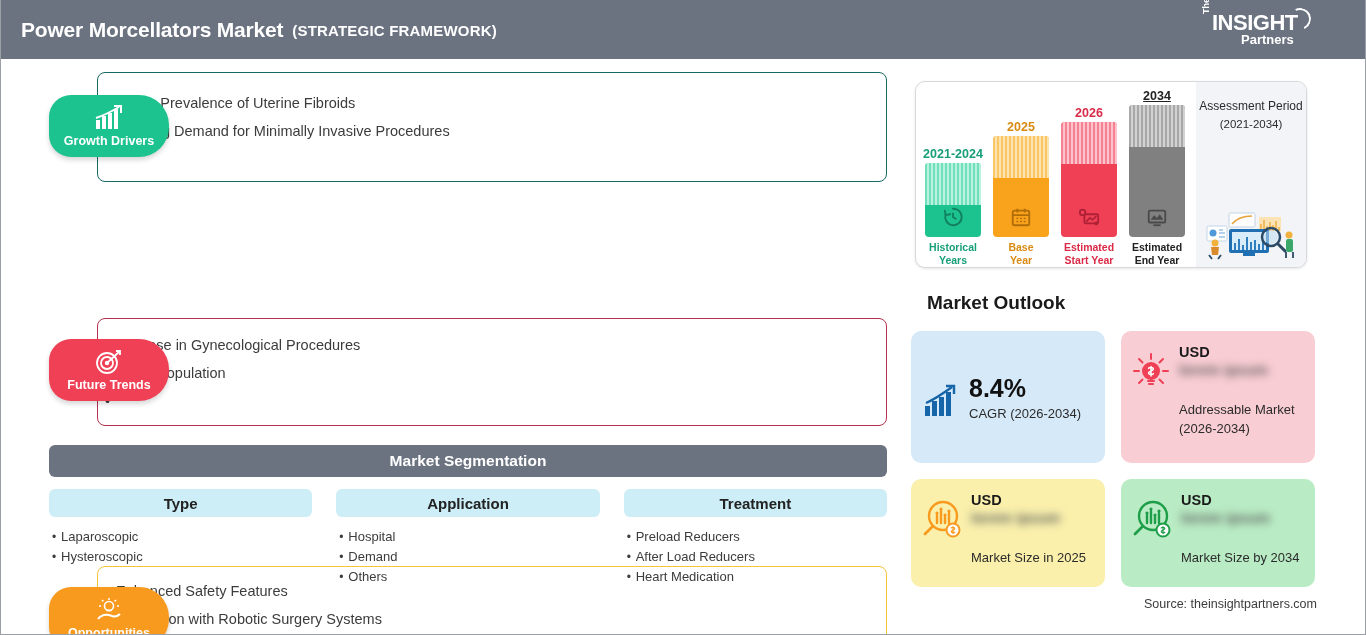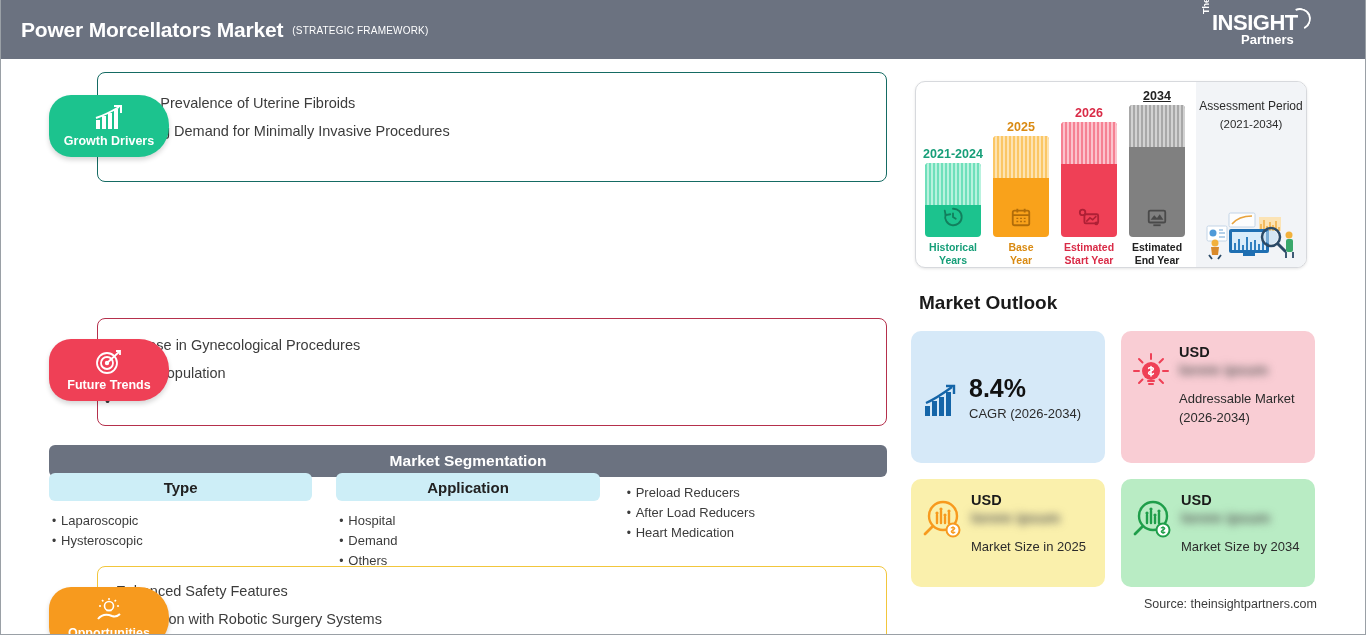"(STRATEGIC FRAMEWORK)" #header-subtitle { font-size: 10px -> 15px; font-weight: normal -> bold }
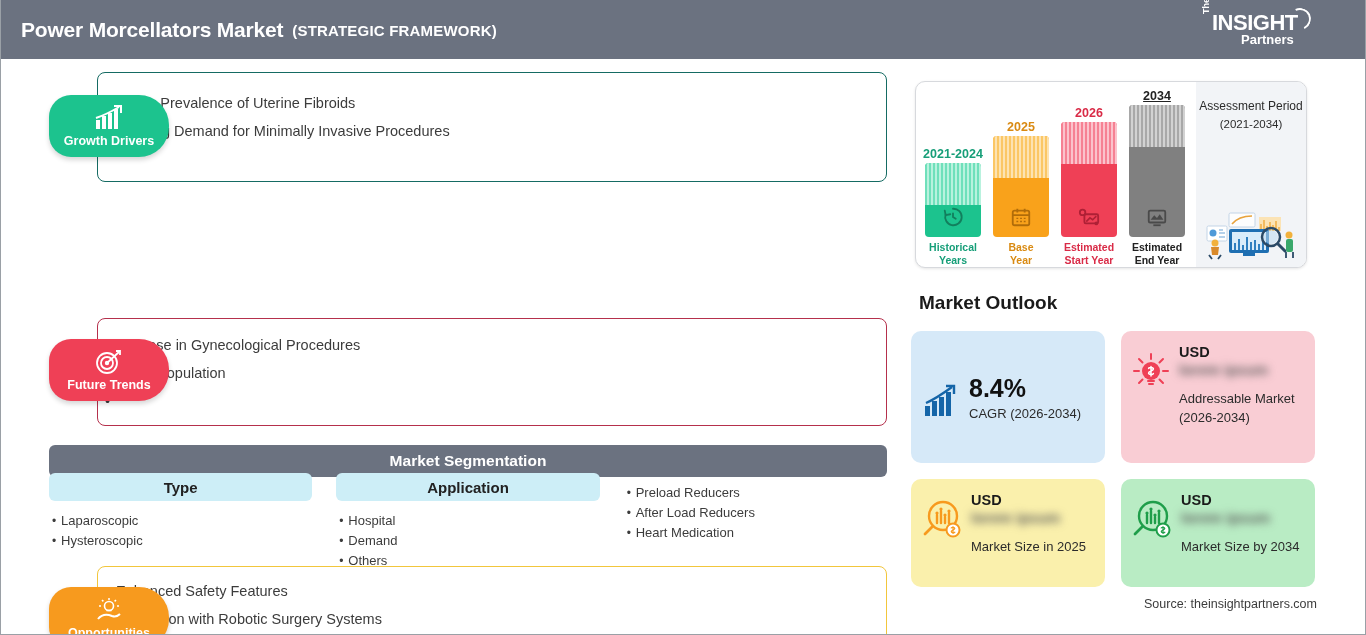"Market Outlook" #outlook-title { left: 18px -> 26px }
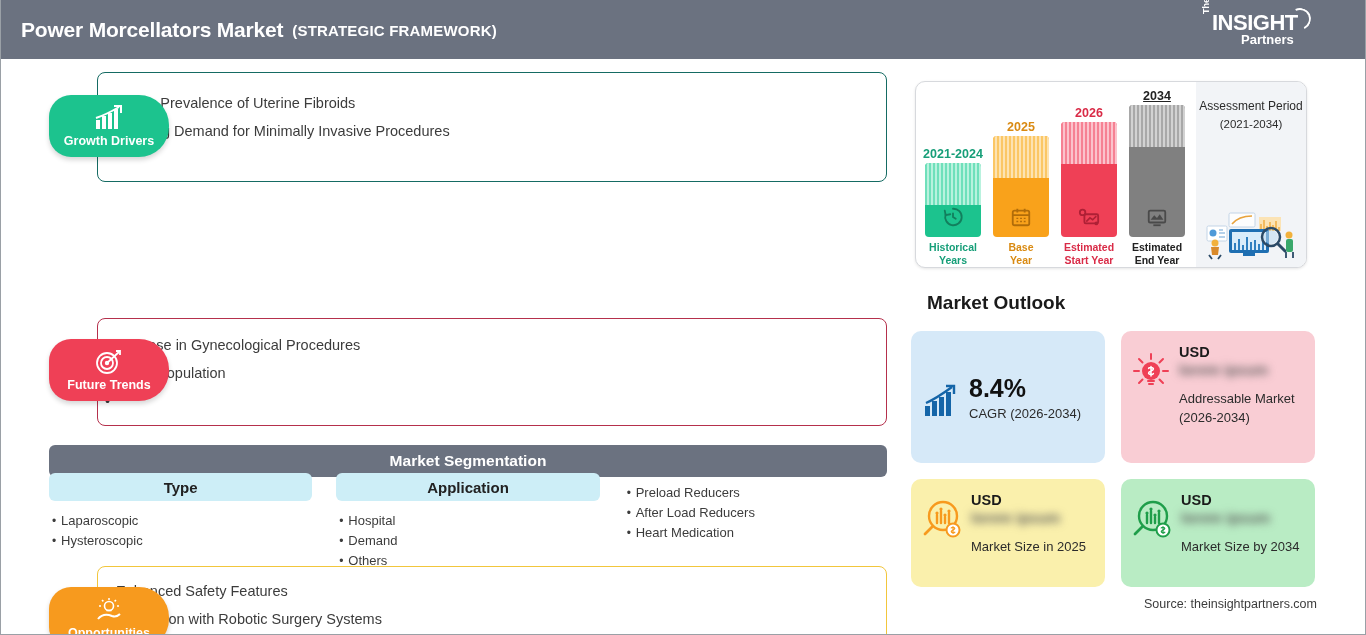"Addressable Market (2026-2034)" .oc-caption { margin-top: 10px -> 21px }
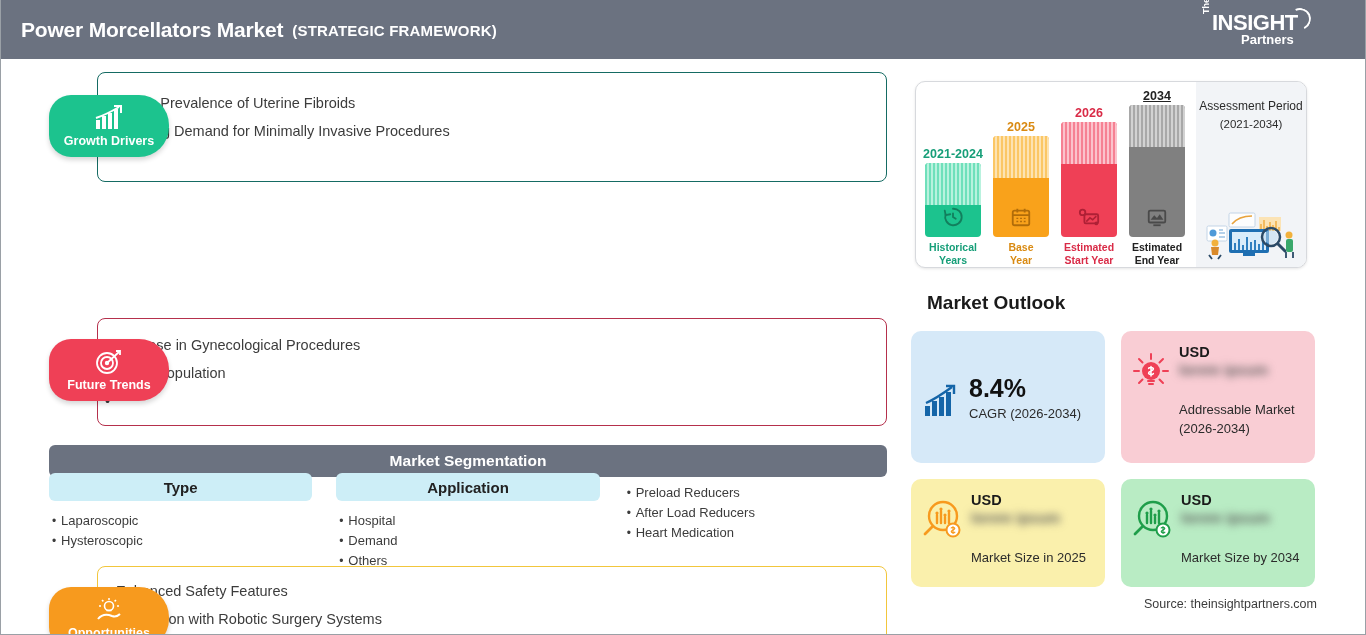"Type" #seg-cols { top: 414px -> 430px }
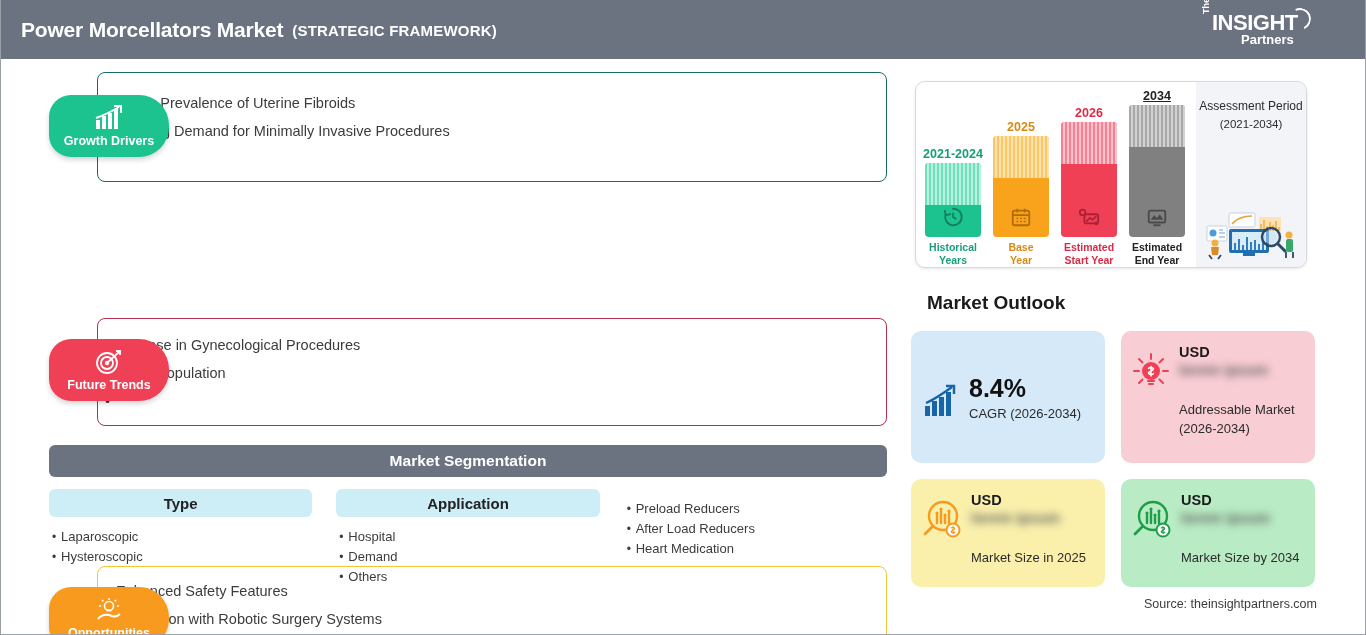"Treatment" div.seg-col-head { html: none -> <div> <span>Treatment</span> </div> }
